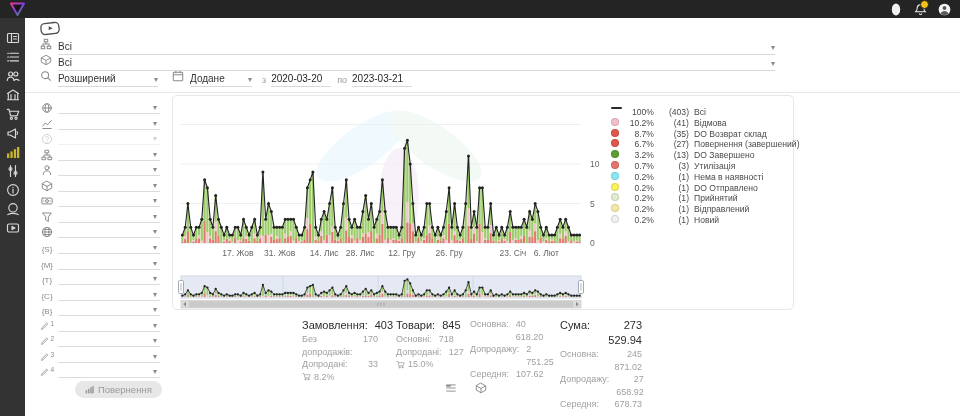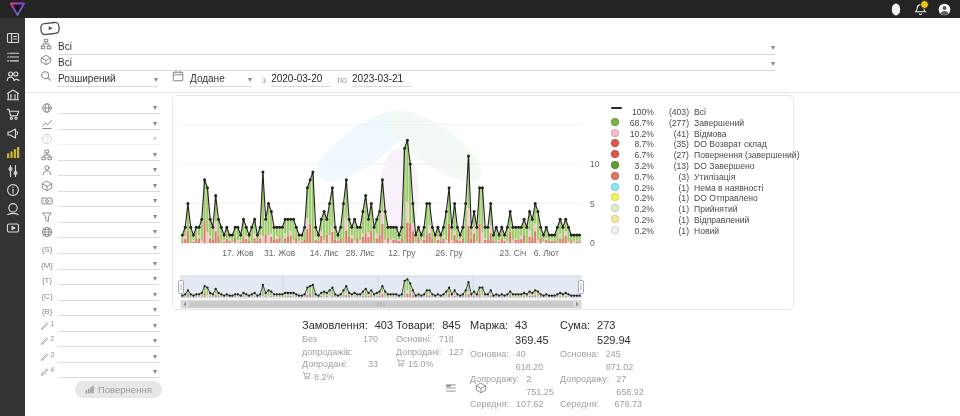"68.7%" div.lrow { html: <div> <span></span> <span>68.7%</span> <span>(277)</span> <span>Завершений</span> </div> -> none }
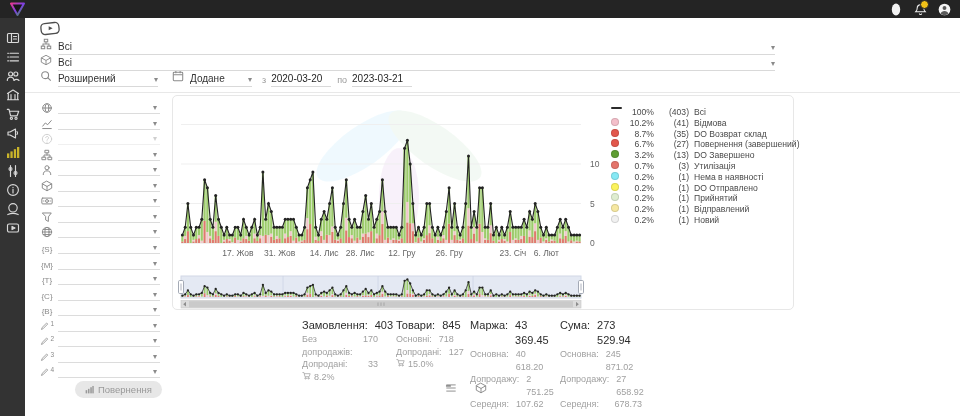"Маржа:" div.srow { html: <div> <span>Маржа:</span> <span>43 369.45</span> </div> -> none }
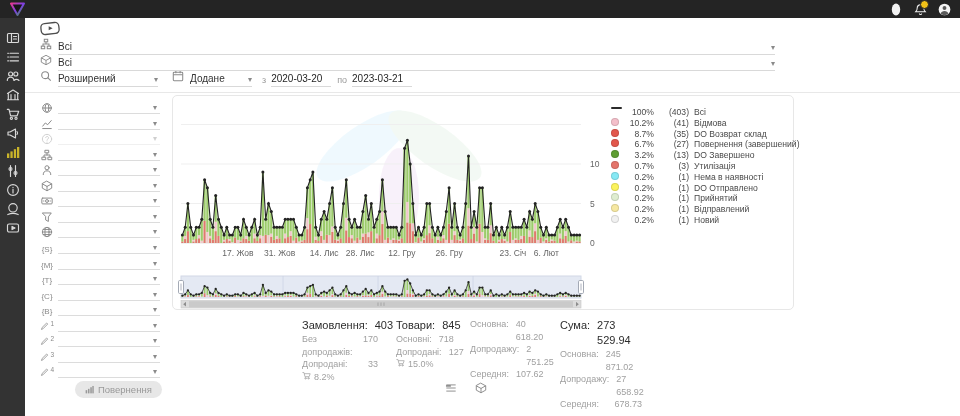"Сума:" div.scol { text-align: none -> right }
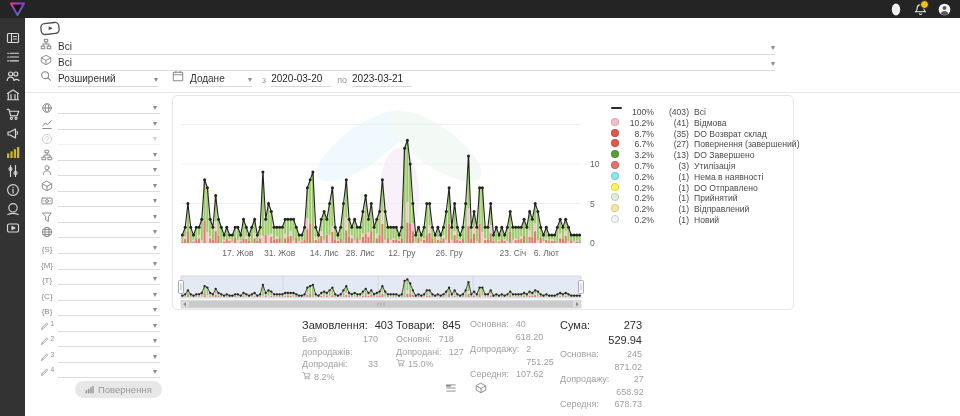"15.0%" .srow .ci { align-items: flex-start -> center }
